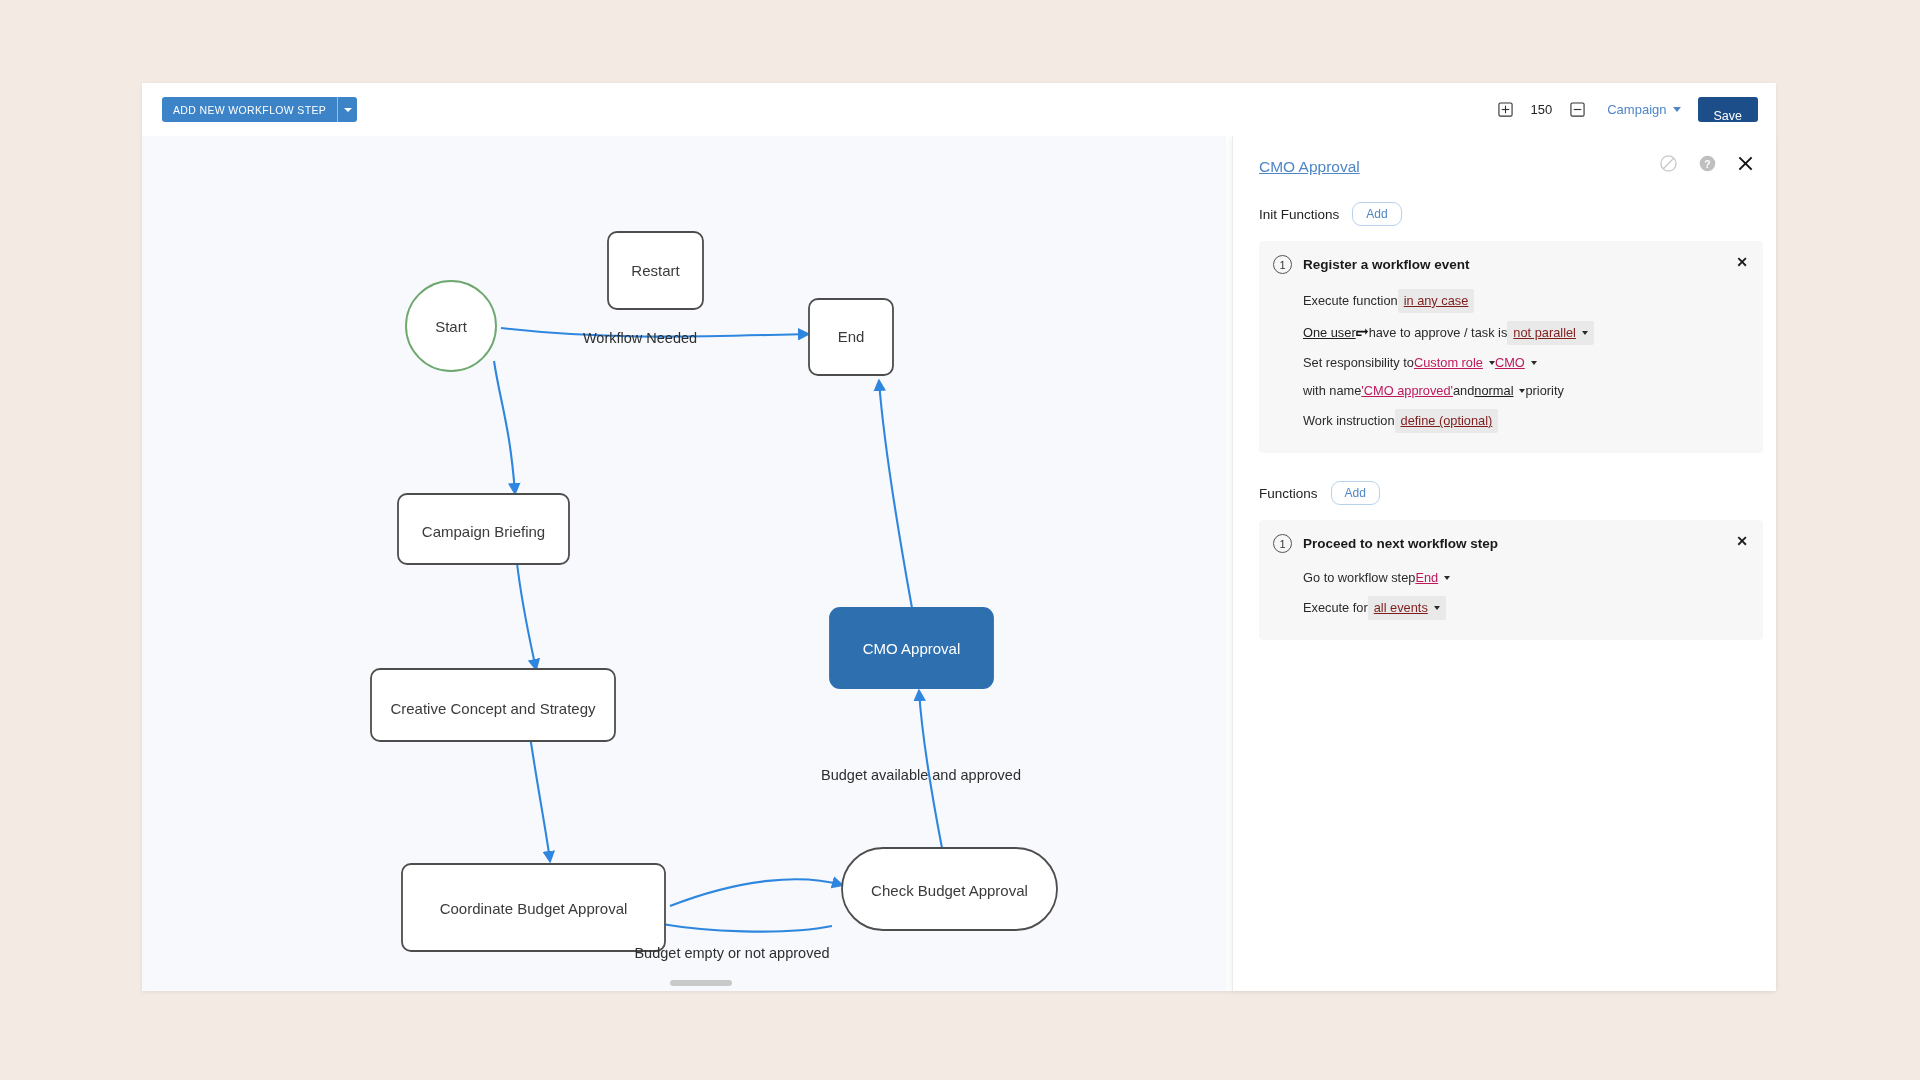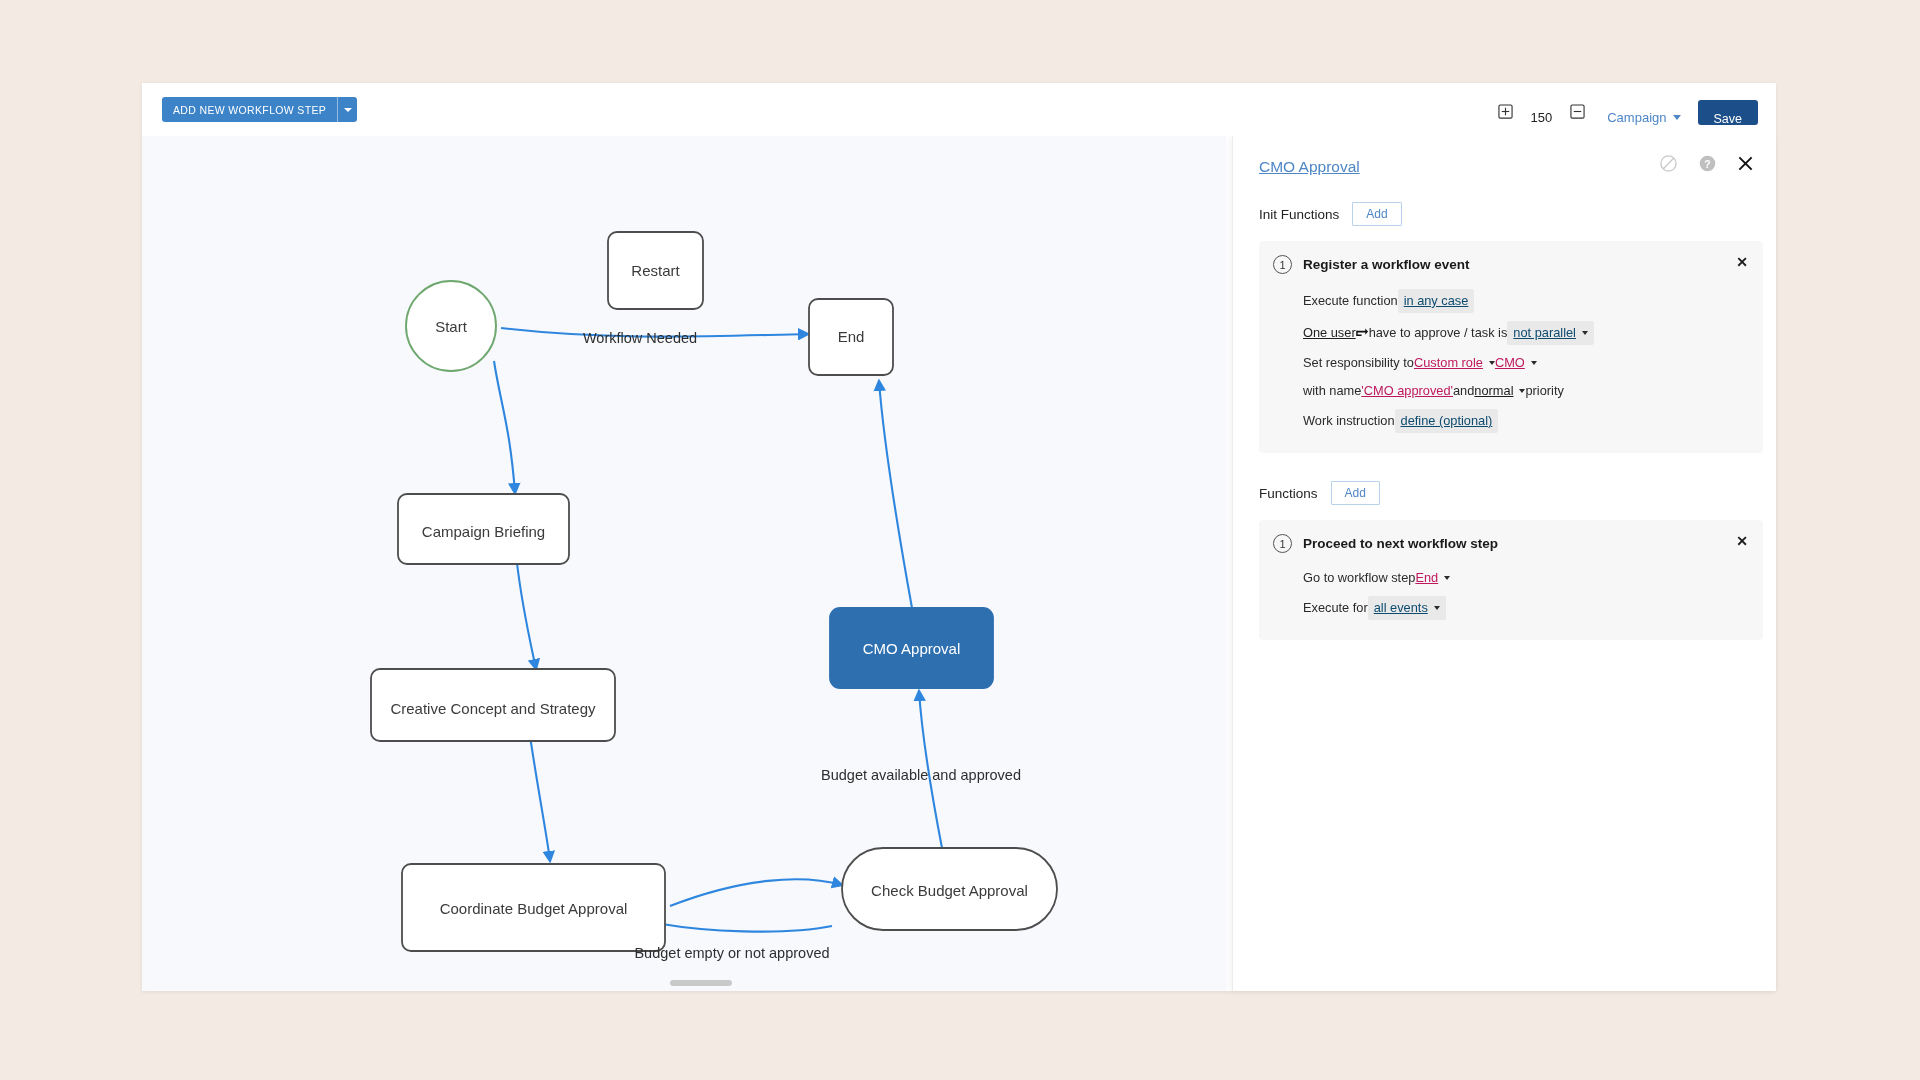"150" .toolbar-right { align-items: flex-end -> center }
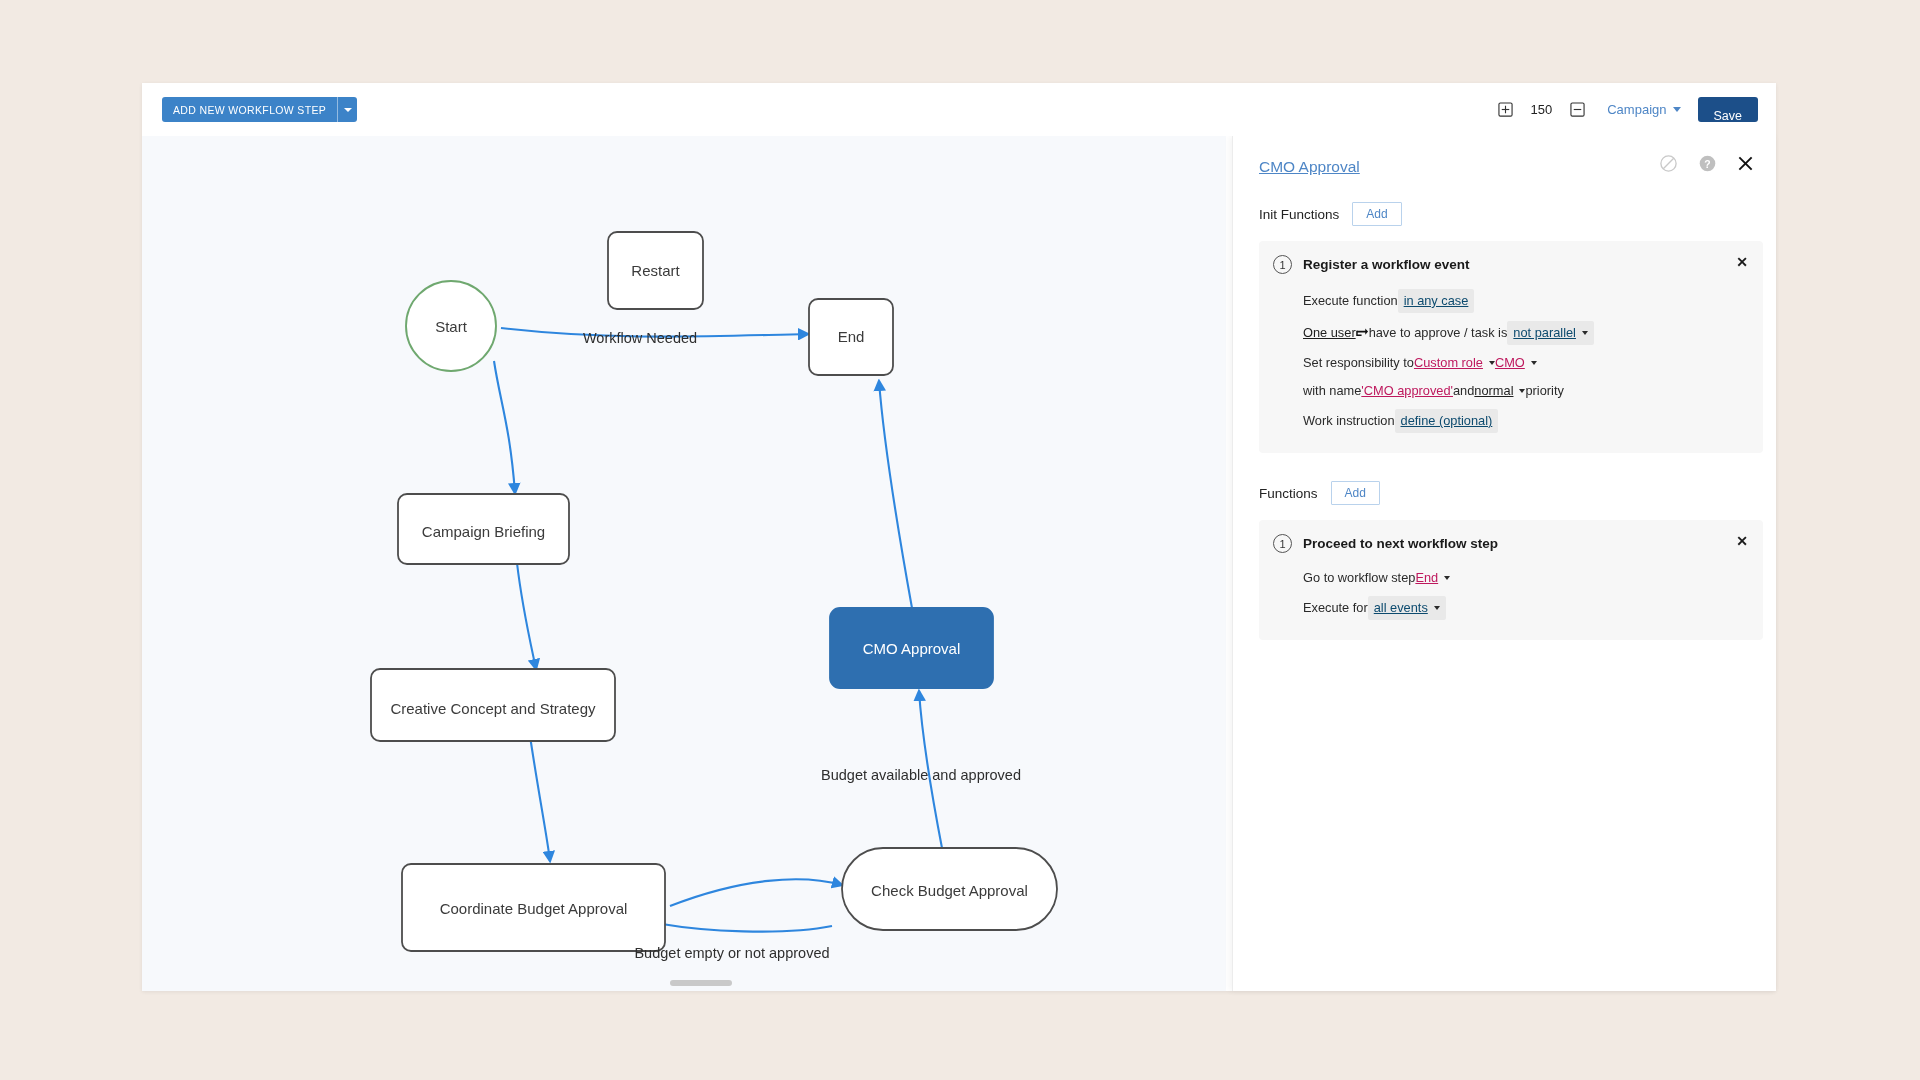"Add" .add-btn { border-radius: 1px -> 9px }
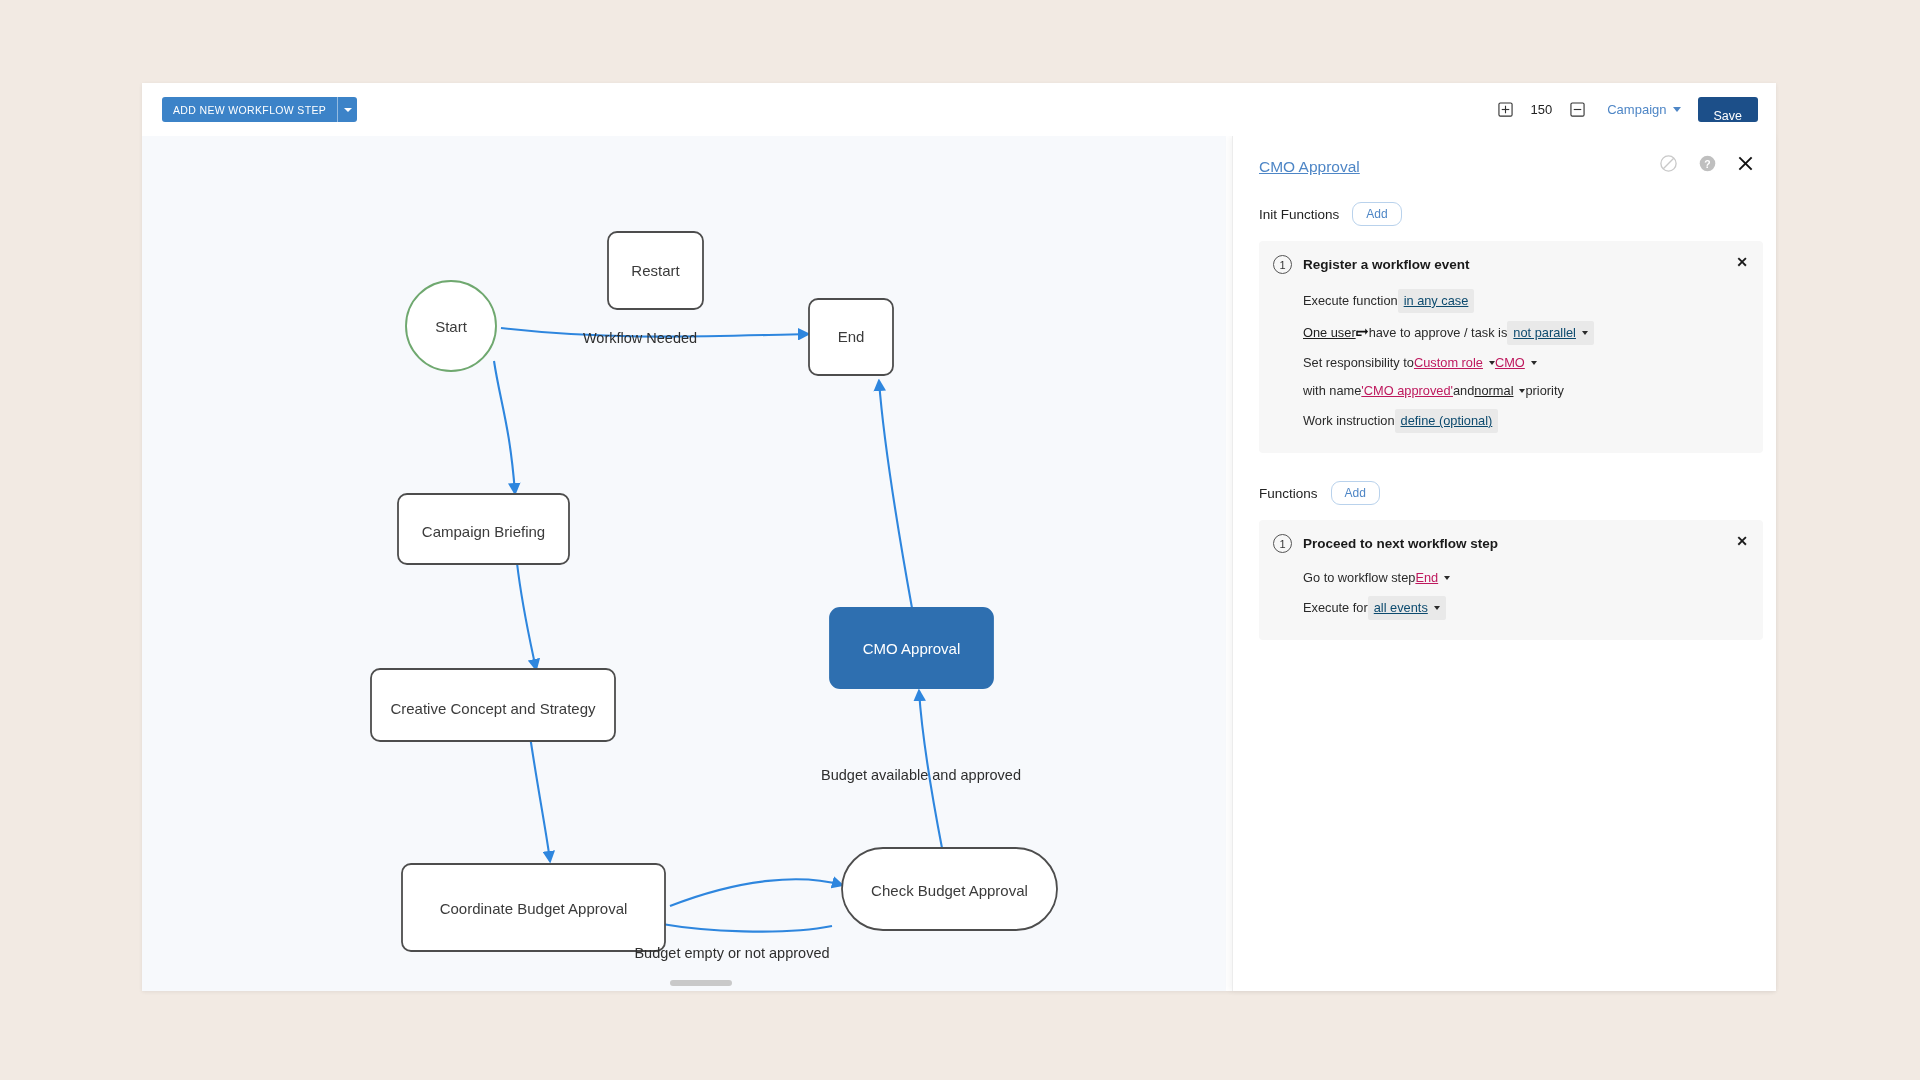"in any case" .chip { color: #0c4a6e -> #7f1d1d }
